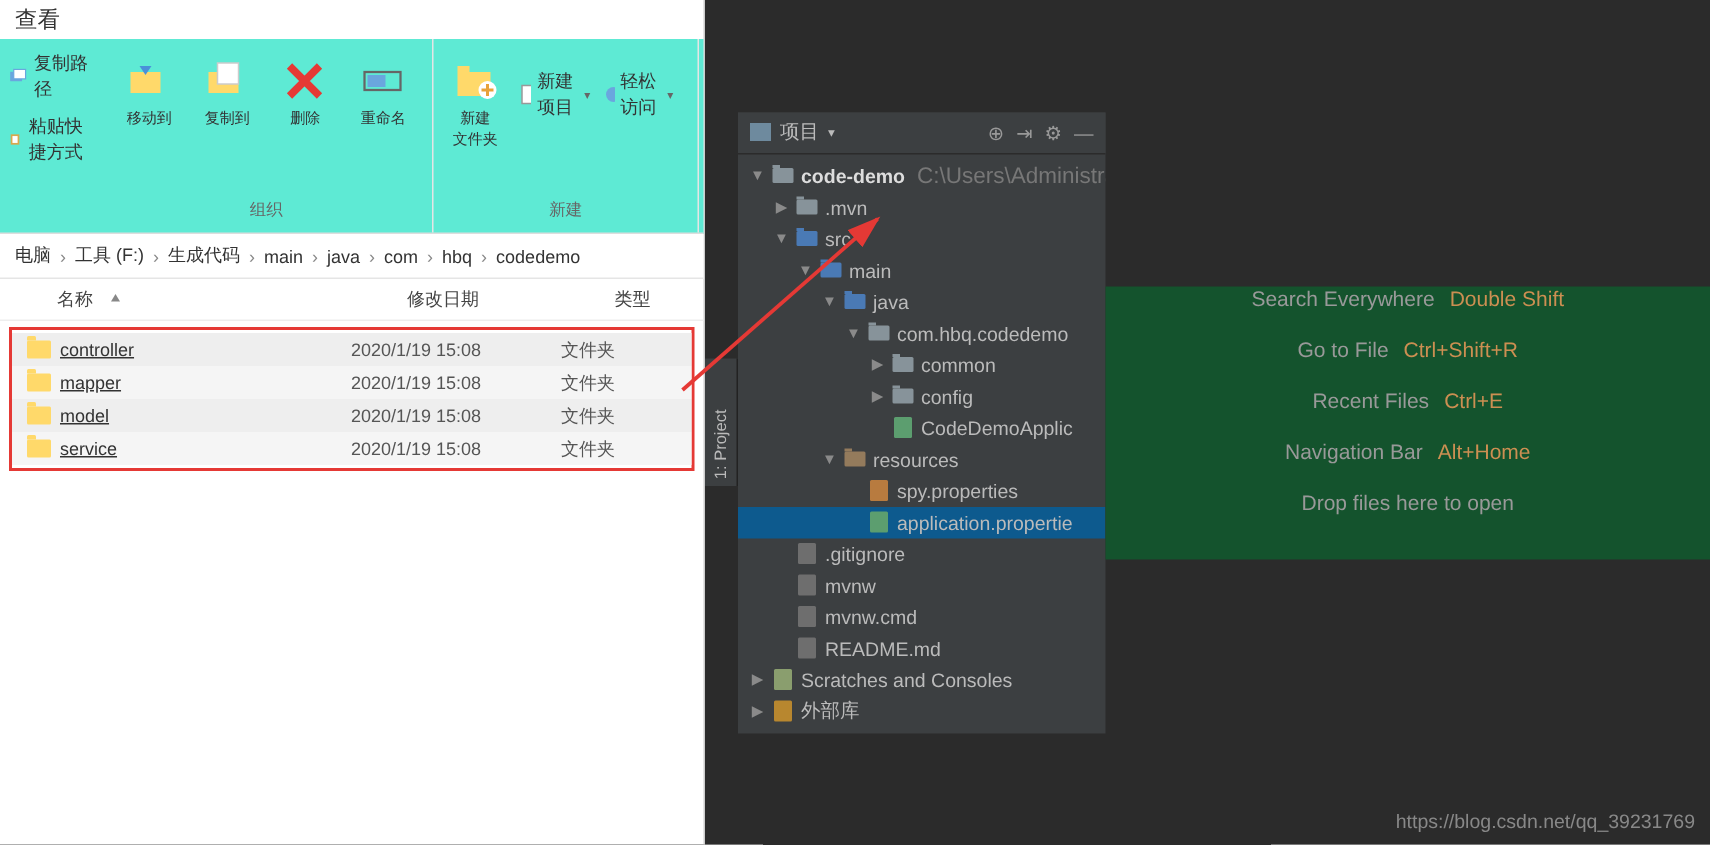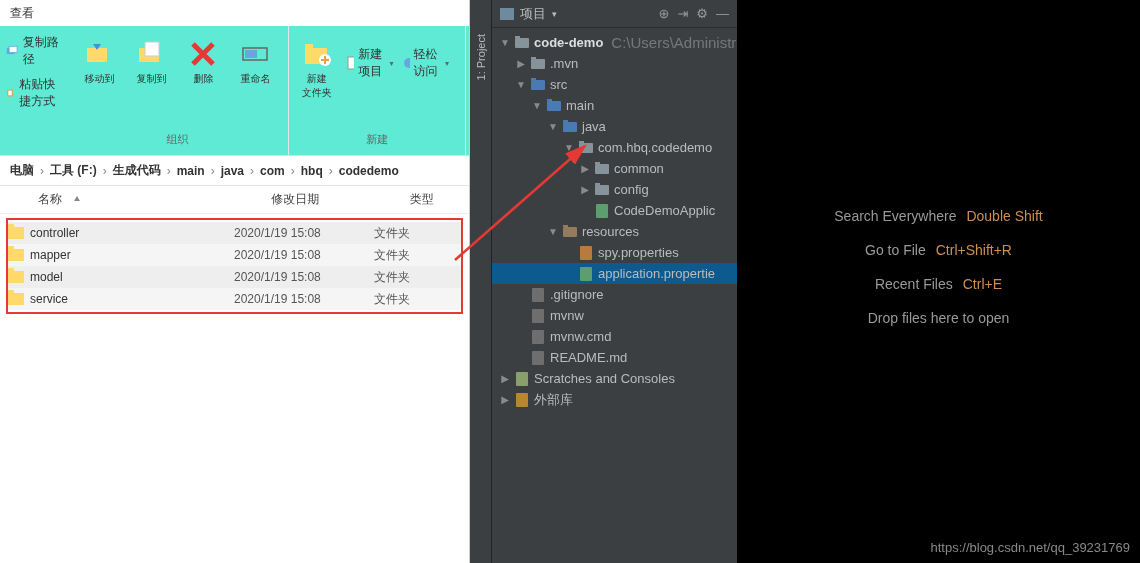"查看" .exp-titlebar { font-size: 12px -> 15px }
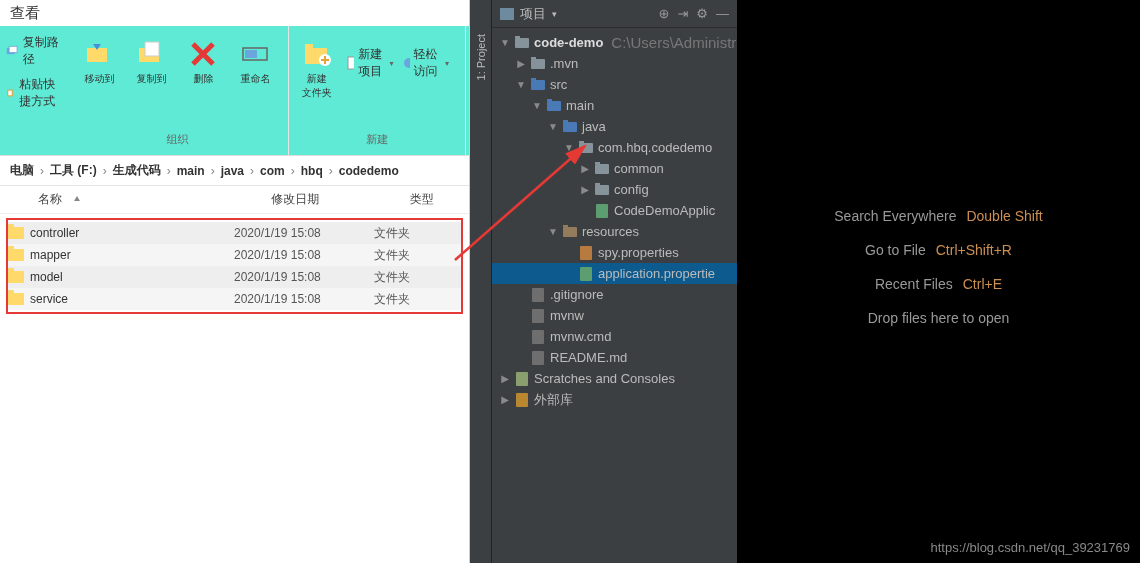"项目" .ide { align-items: none -> center }
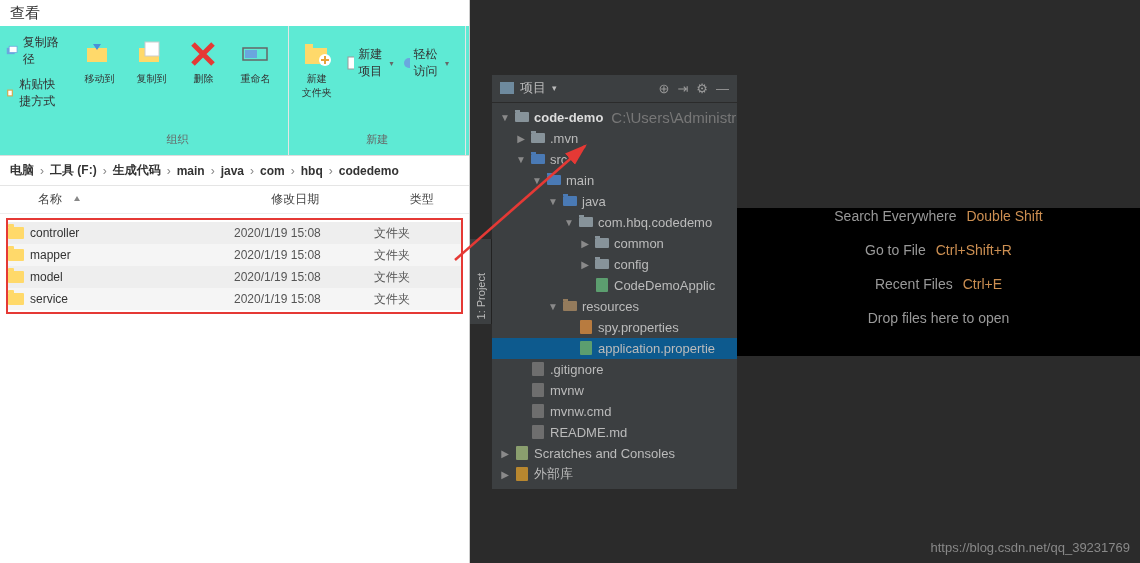"电脑" .bc-item { font-weight: bold -> none }
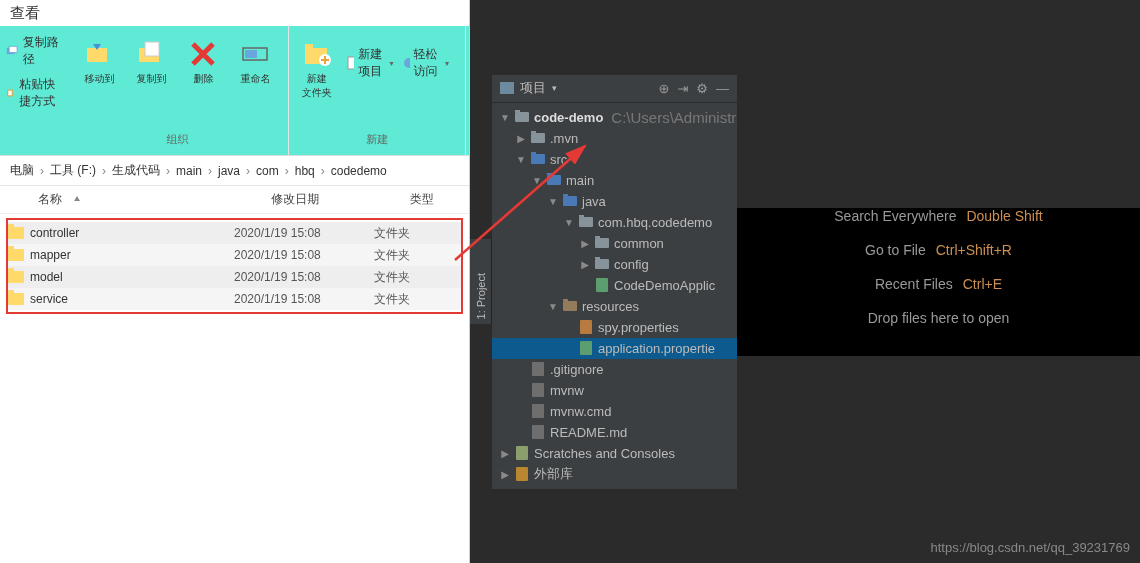"Search Everywhere" .editor-area { background: #000000 -> #14532d }
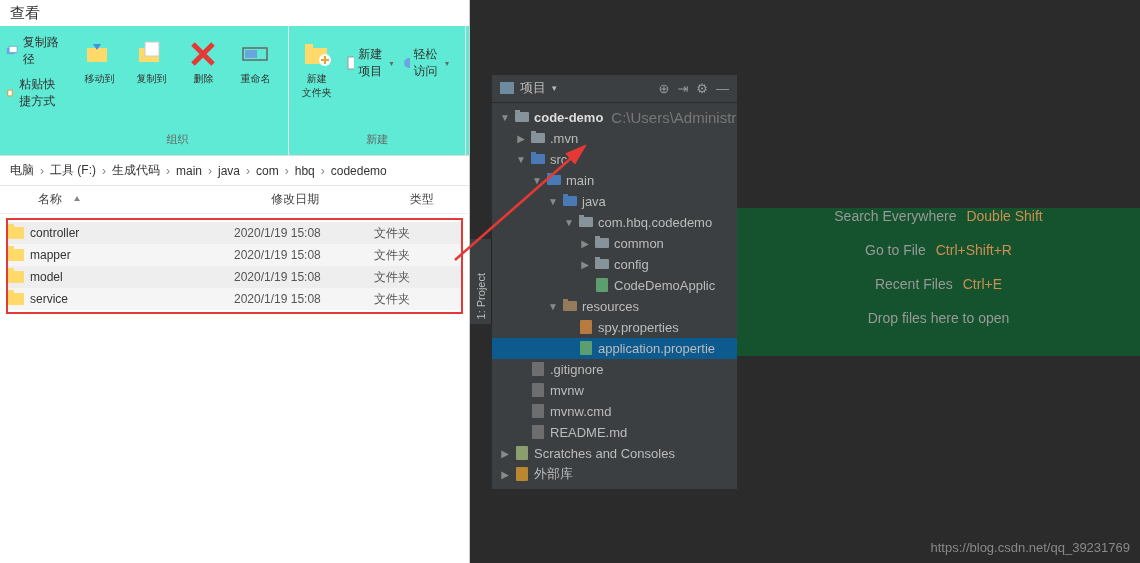"controller" .fr-name { padding-left: none -> 10px; text-decoration: none -> underline }
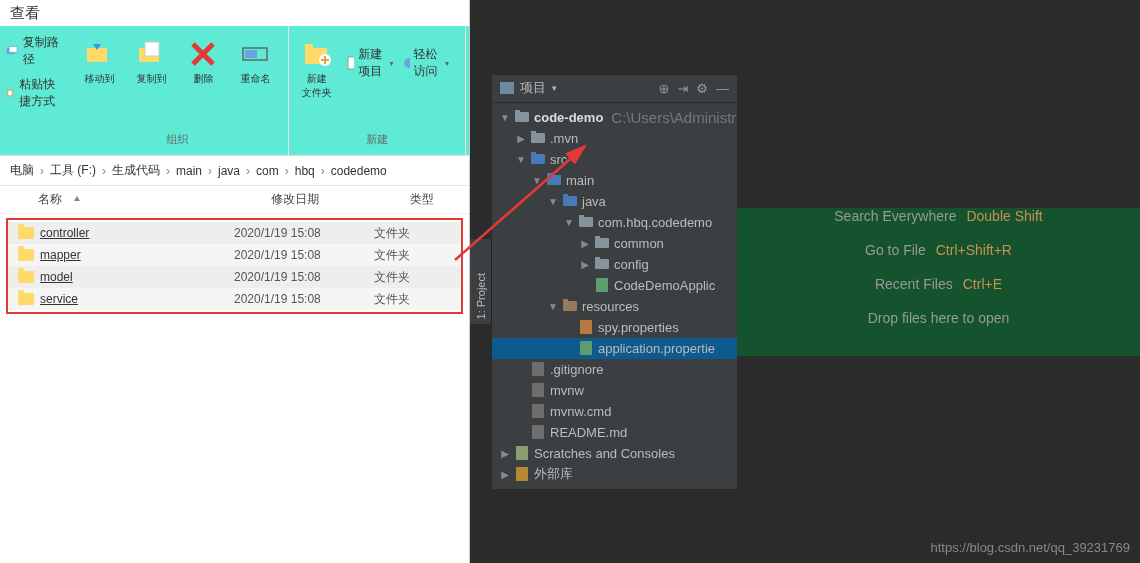"Navigation Bar" div.hint-row { html: none -> <div> <span>Navigation Bar</span> <span>Alt+Home</span> </div> }
